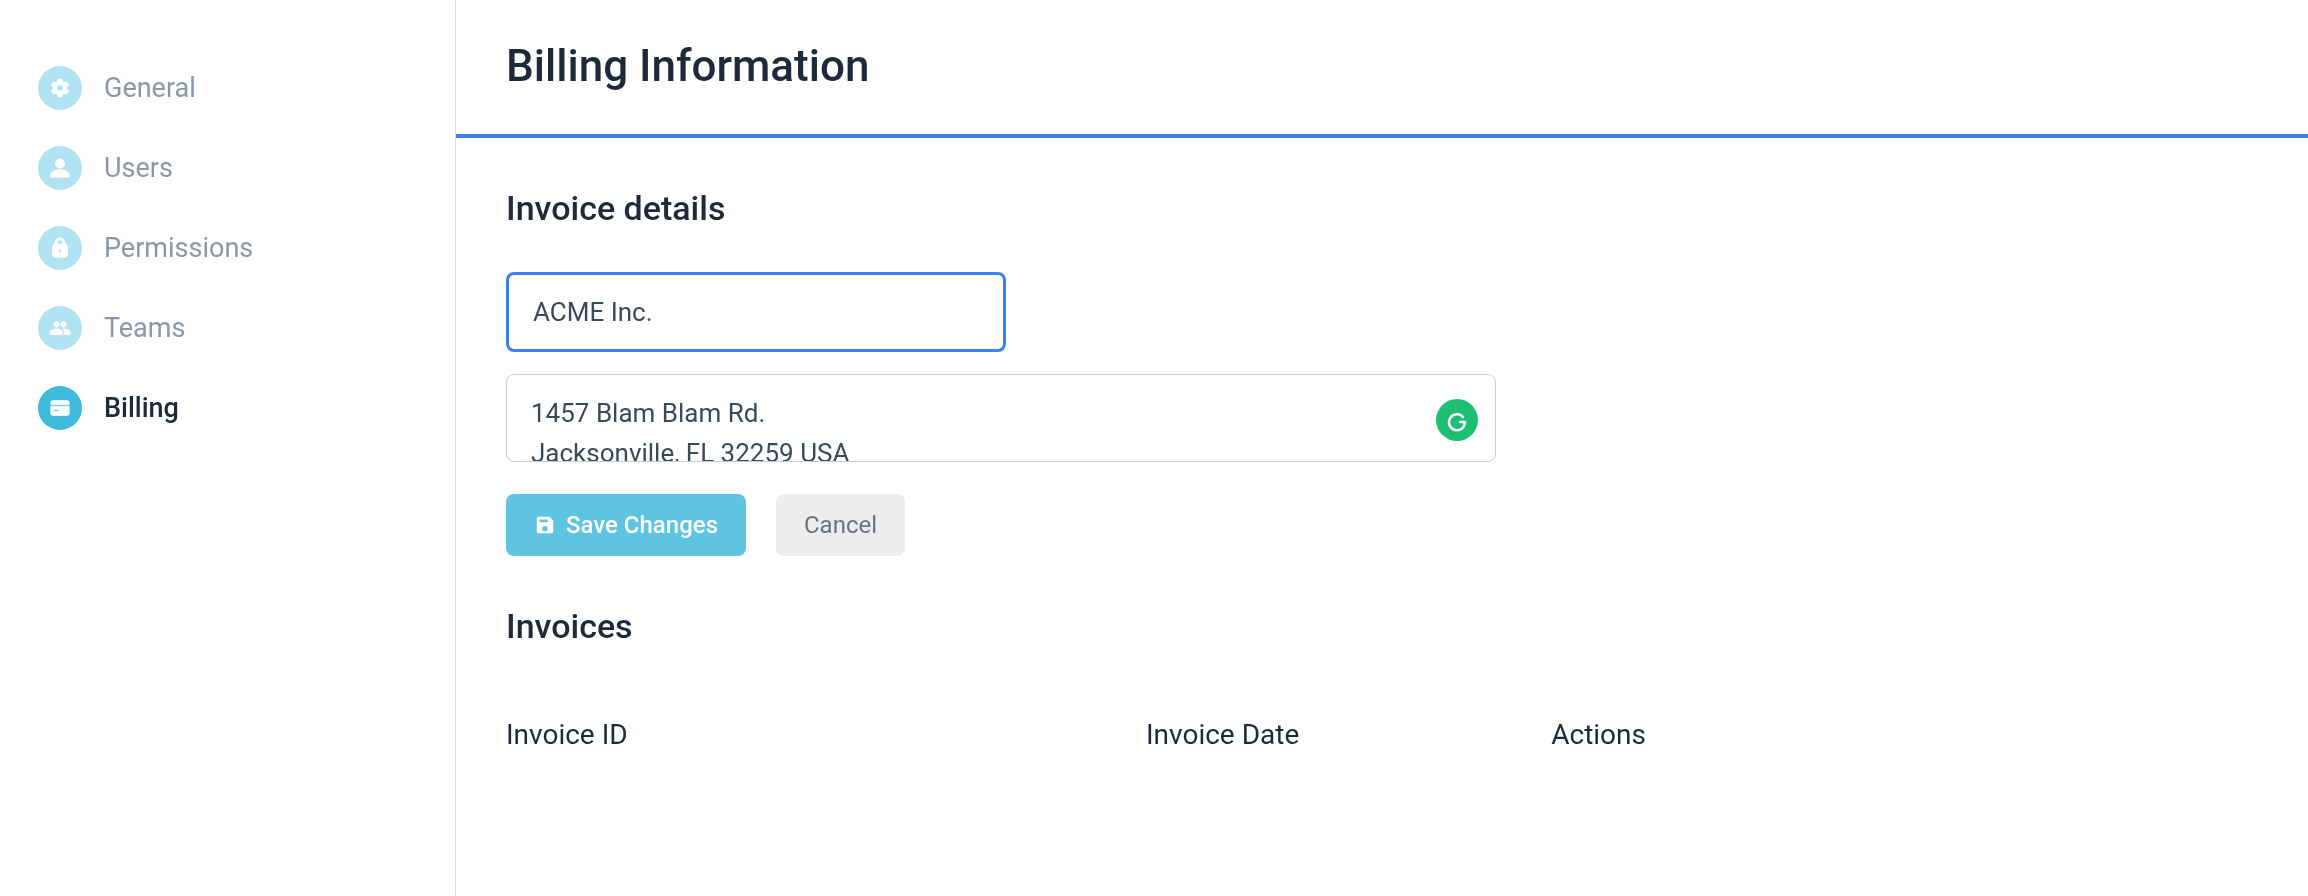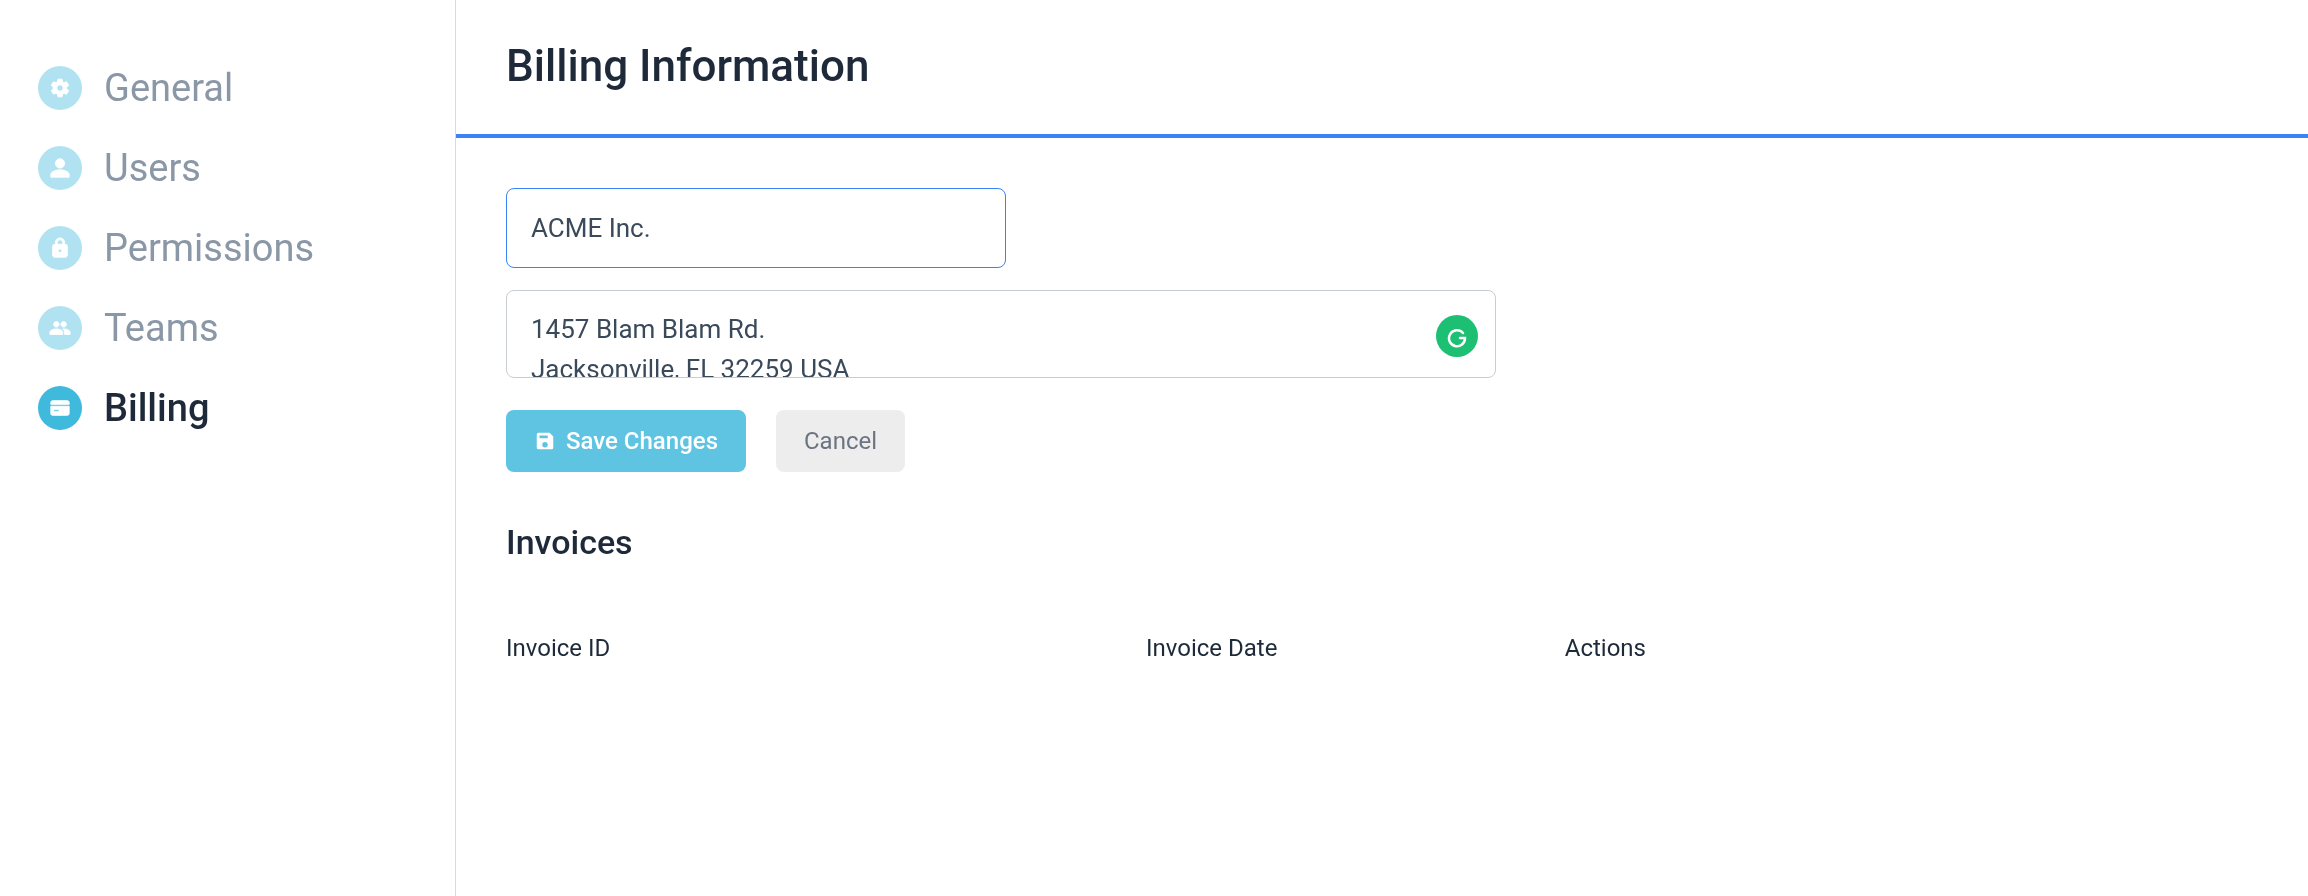"General" .sidebar-item { font-size: 38px -> 27px }
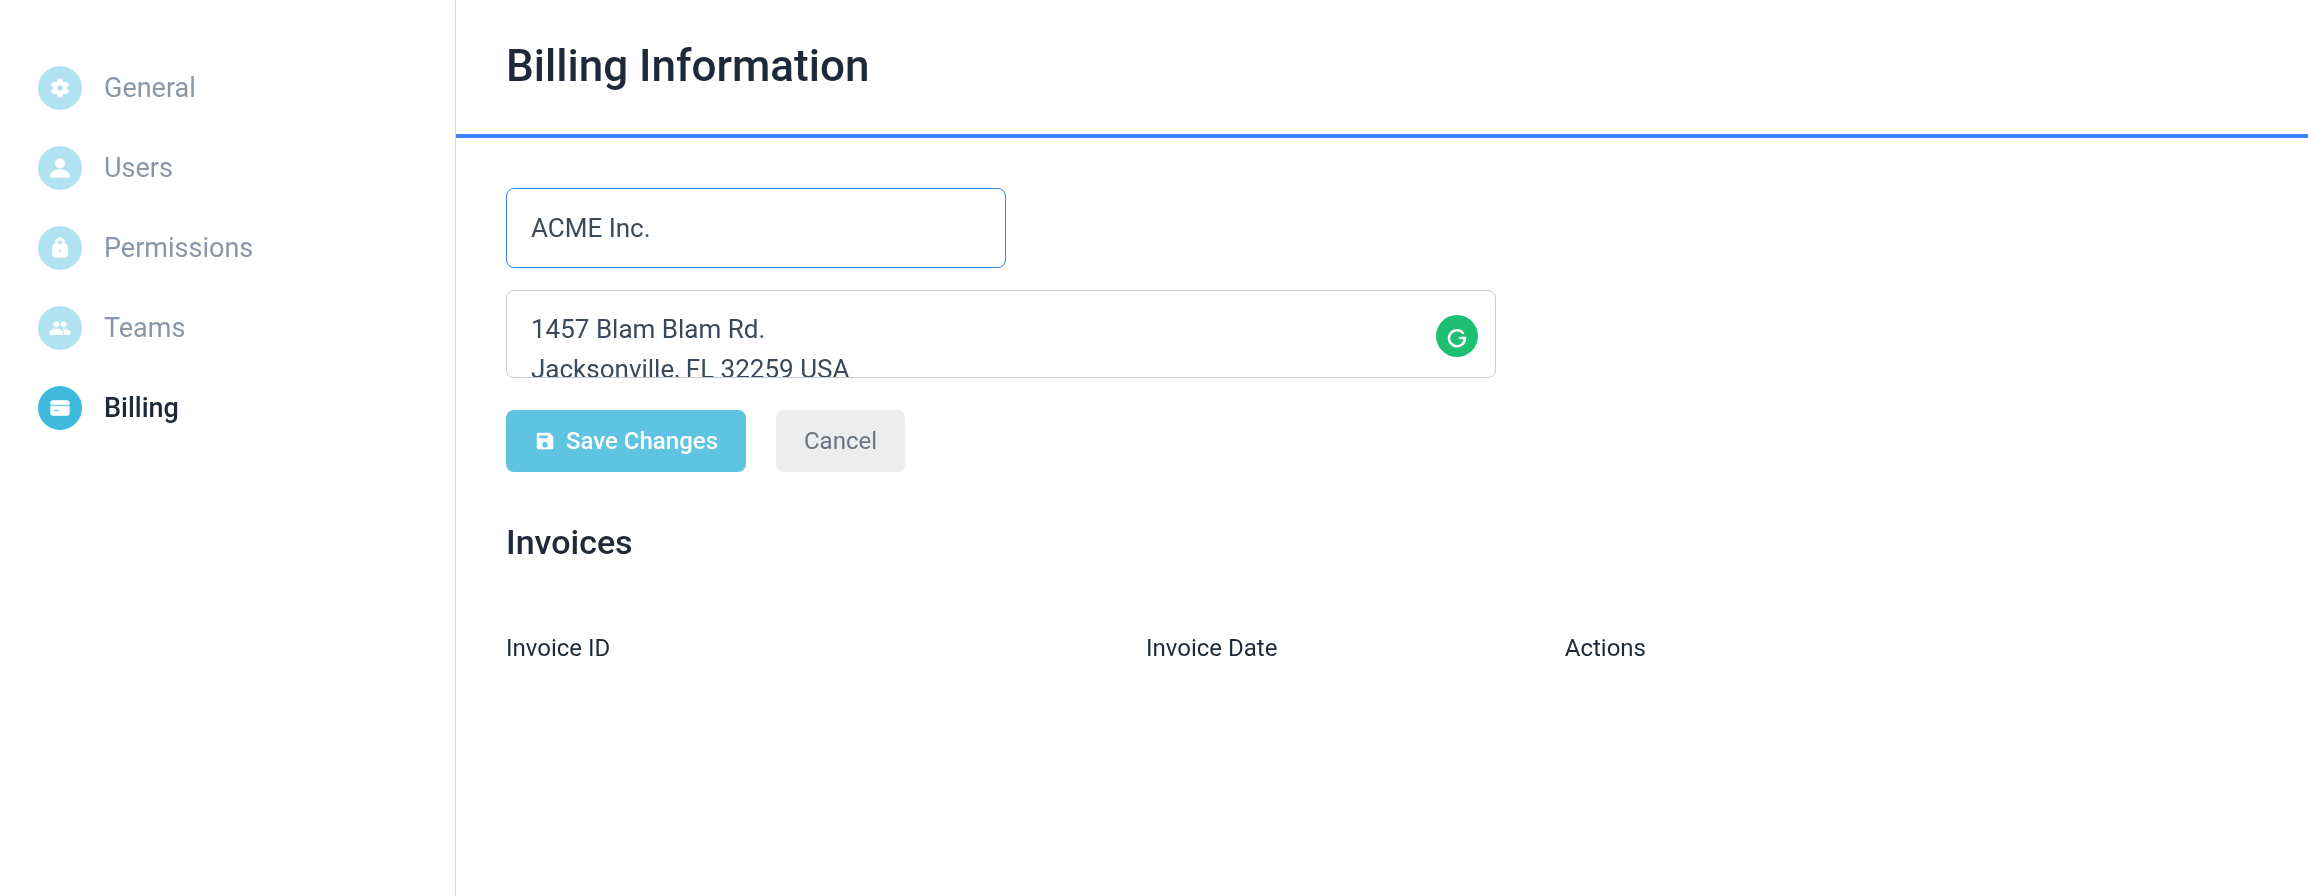"Invoice details" h2 { html: none -> <h2>Invoice details</h2> }
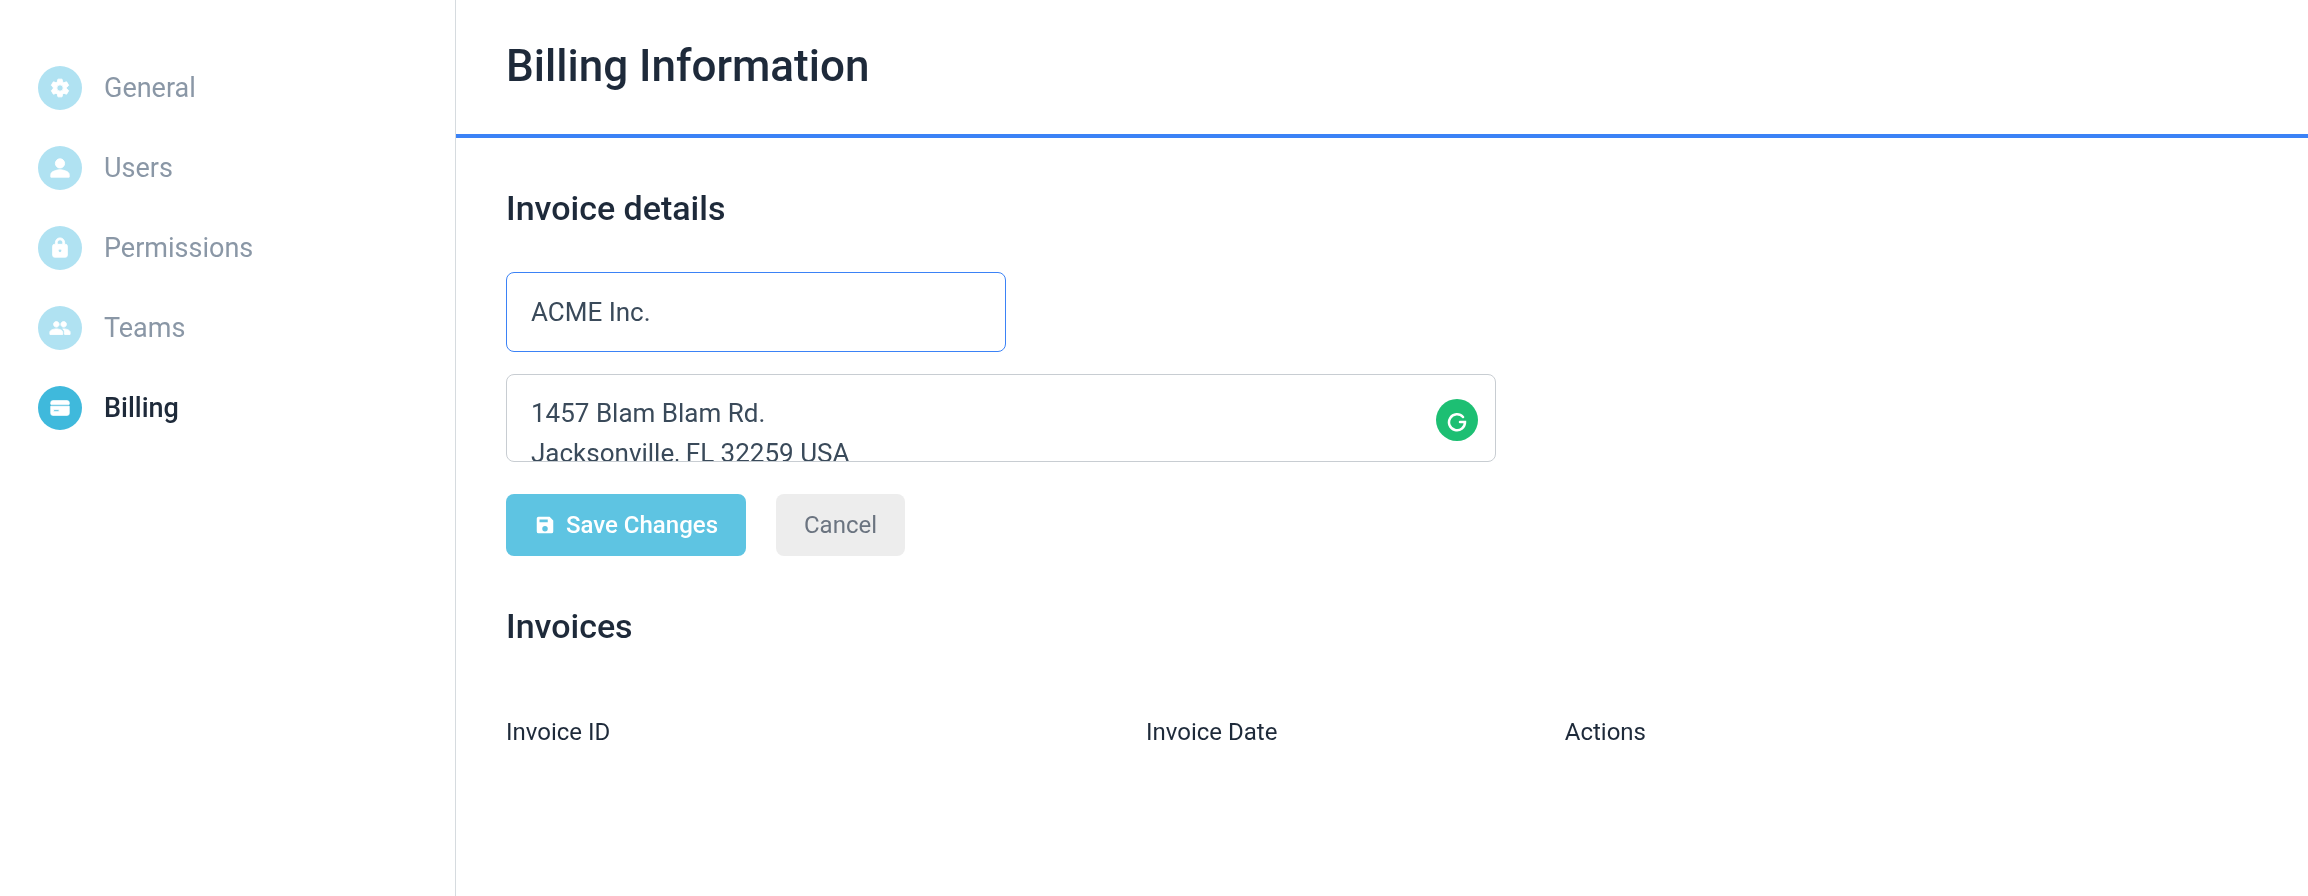"ACME Inc." .text-input { border: 1px solid #3b82f6 -> 3px solid #3b82f6 }
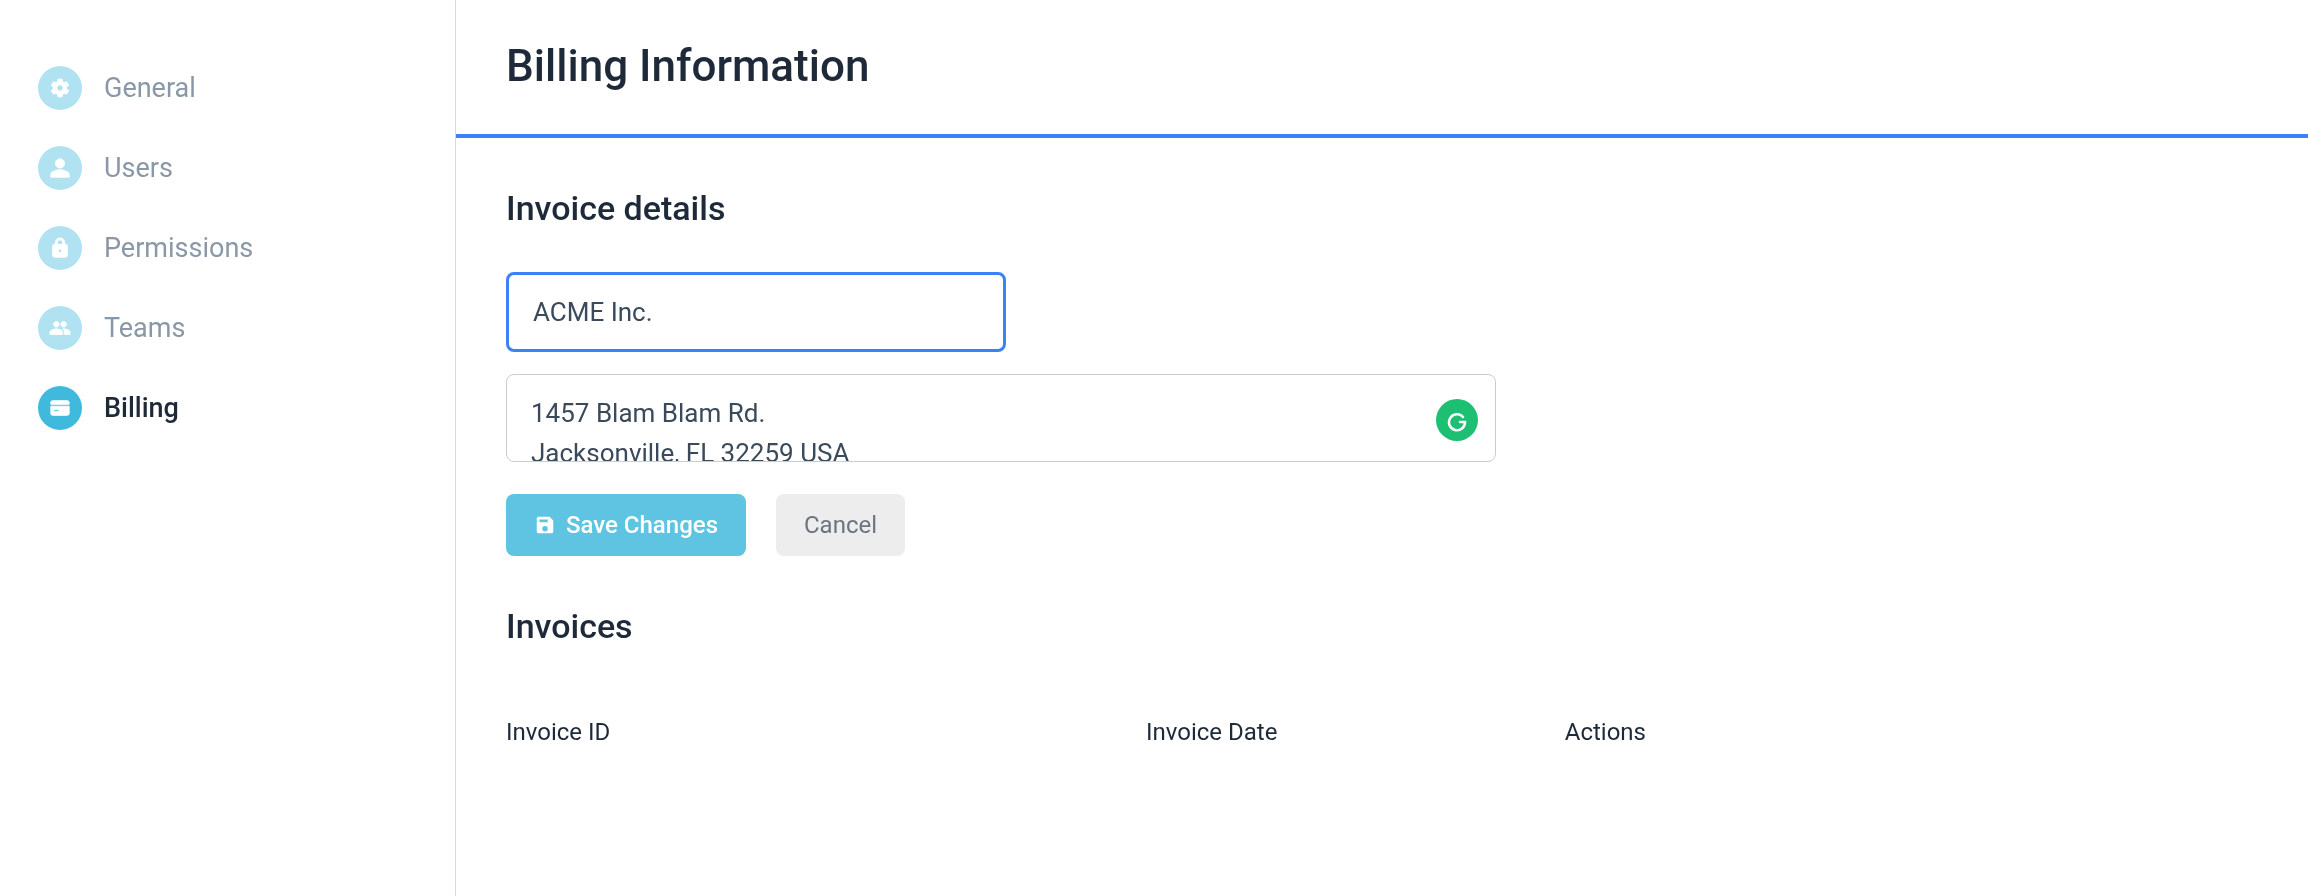"Invoice ID" .invoice-col { font-size: 24px -> 28px }
